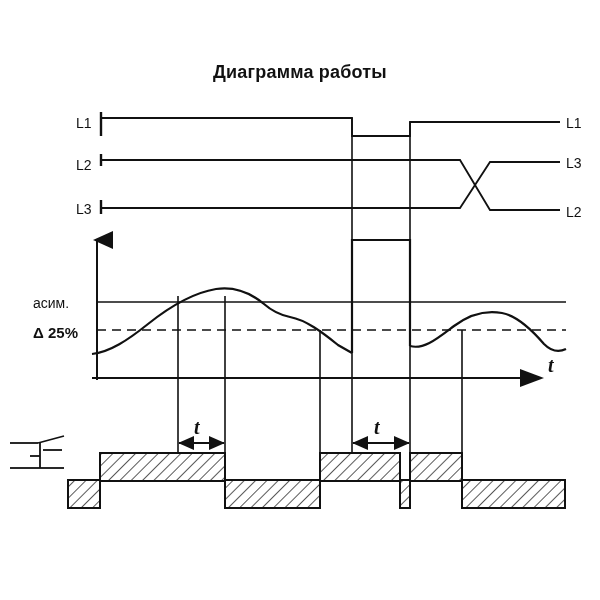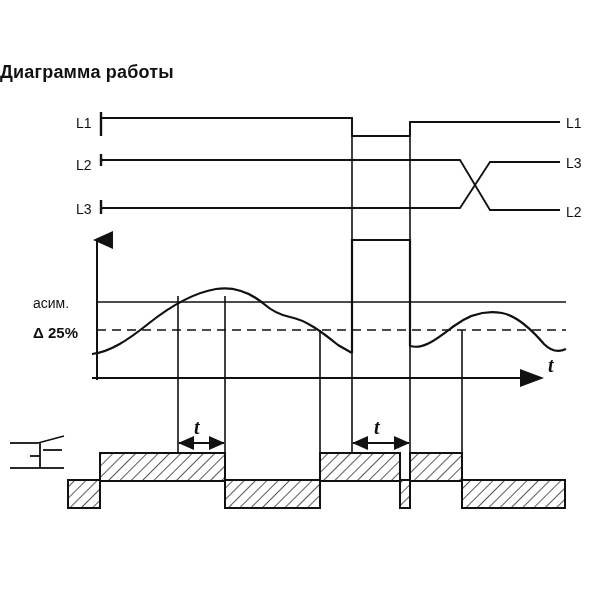"Диаграмма работы" #title { text-align: left -> center }
